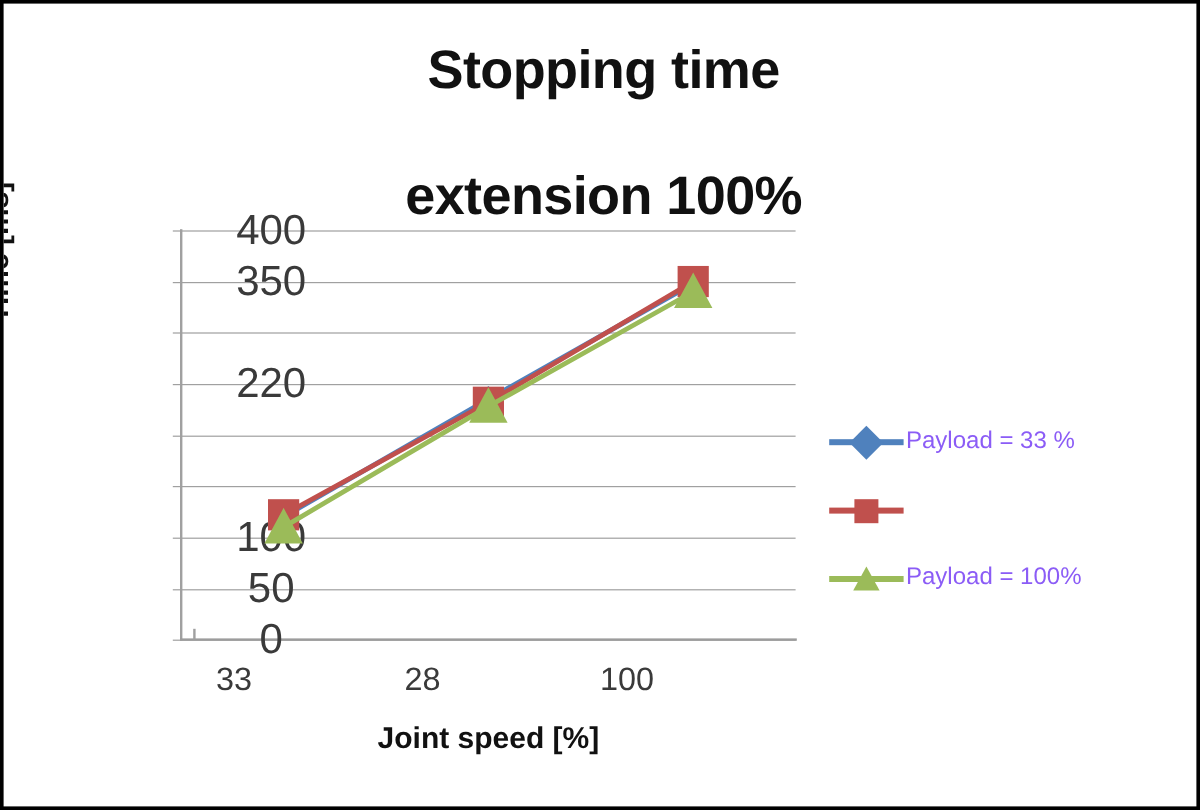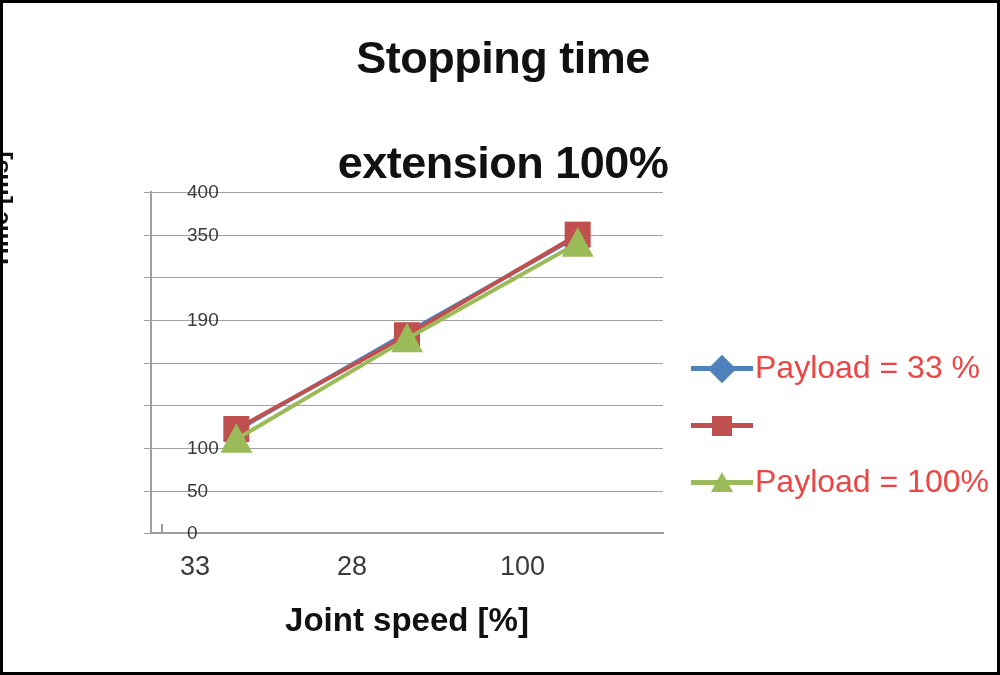"400" .y-label { font-size: 19px -> 35px; right: 660px -> 696px; text-align: left -> center }
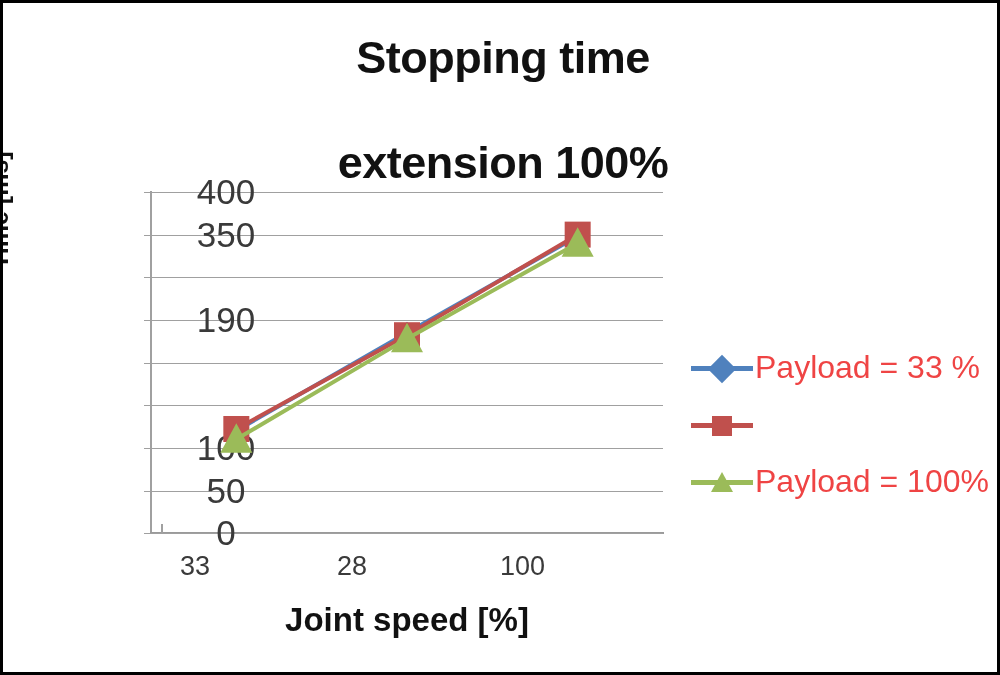"190" div.y-label { text: 190 -> 220 }
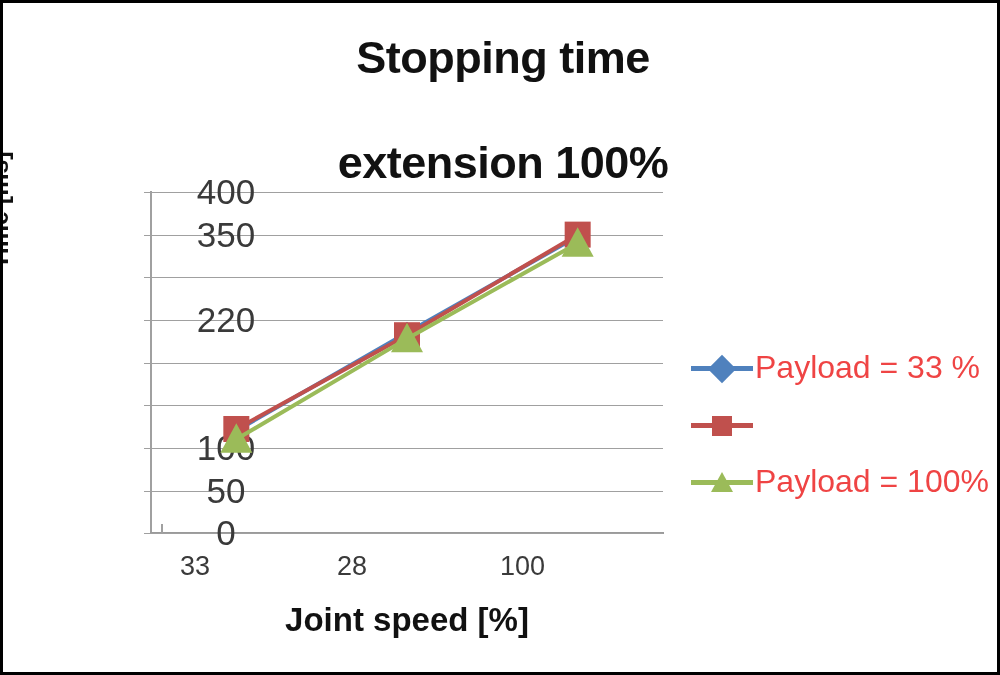"Payload = 33 %" .legend-label { color: #ef4444 -> #8b5cf6; font-size: 32px -> 20px }
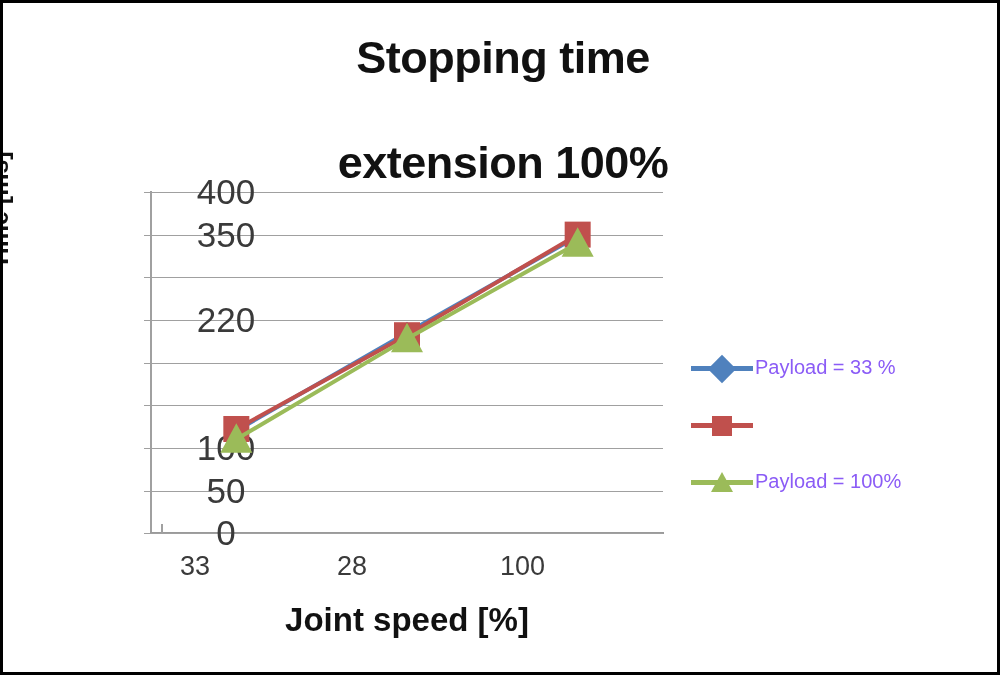"Joint speed [%]" #x-axis-title { font-size: 33px -> 25px }
